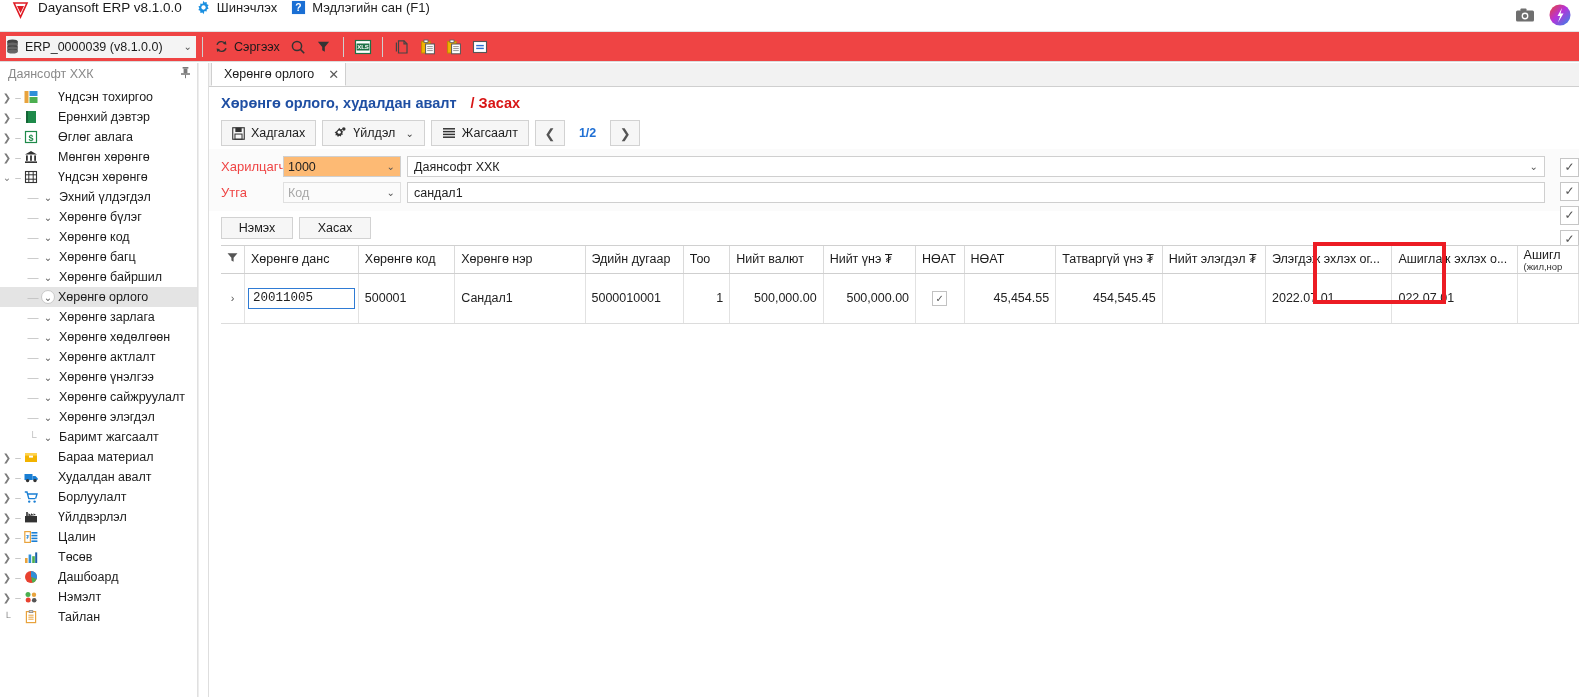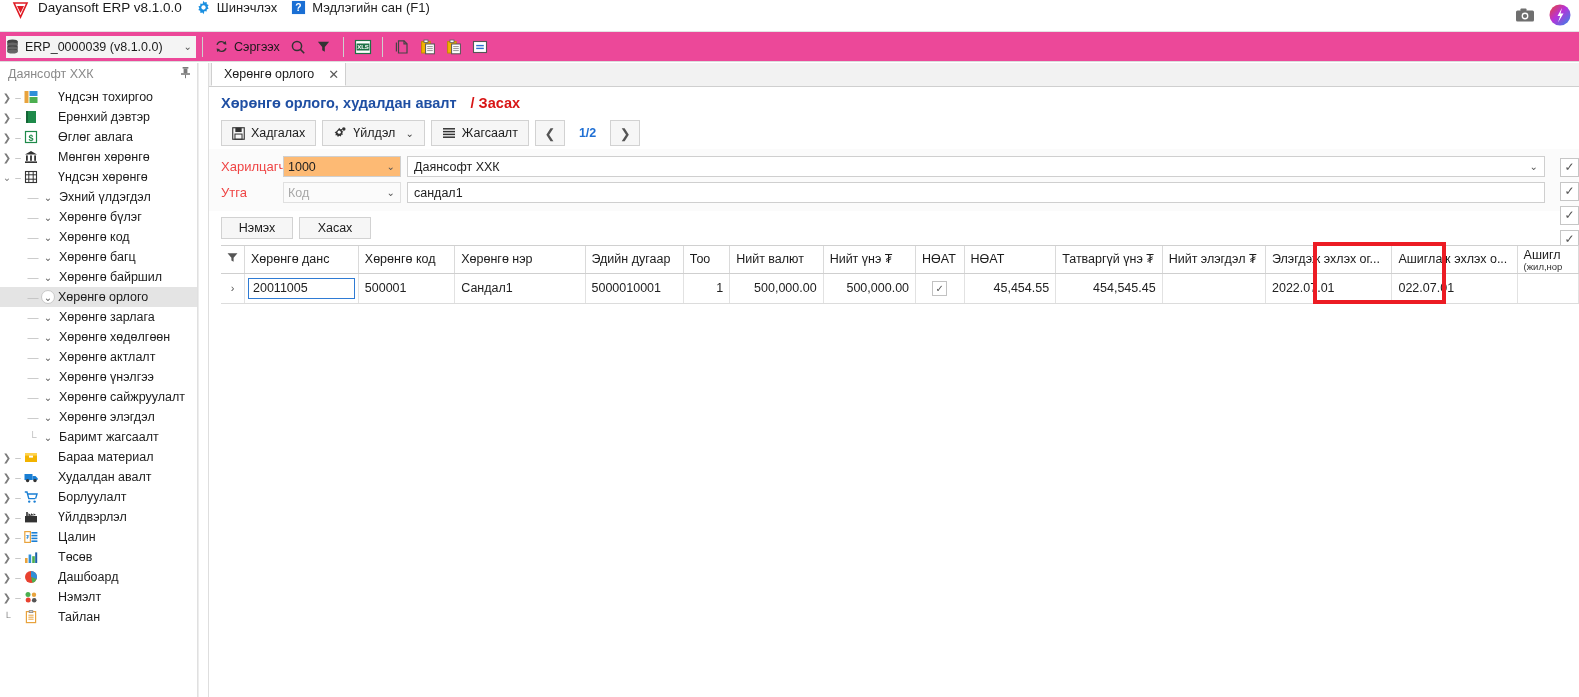"ERP_0000039 (v8.1.0.0)" .toolbar { background: #ec4899 -> #ef4444 }
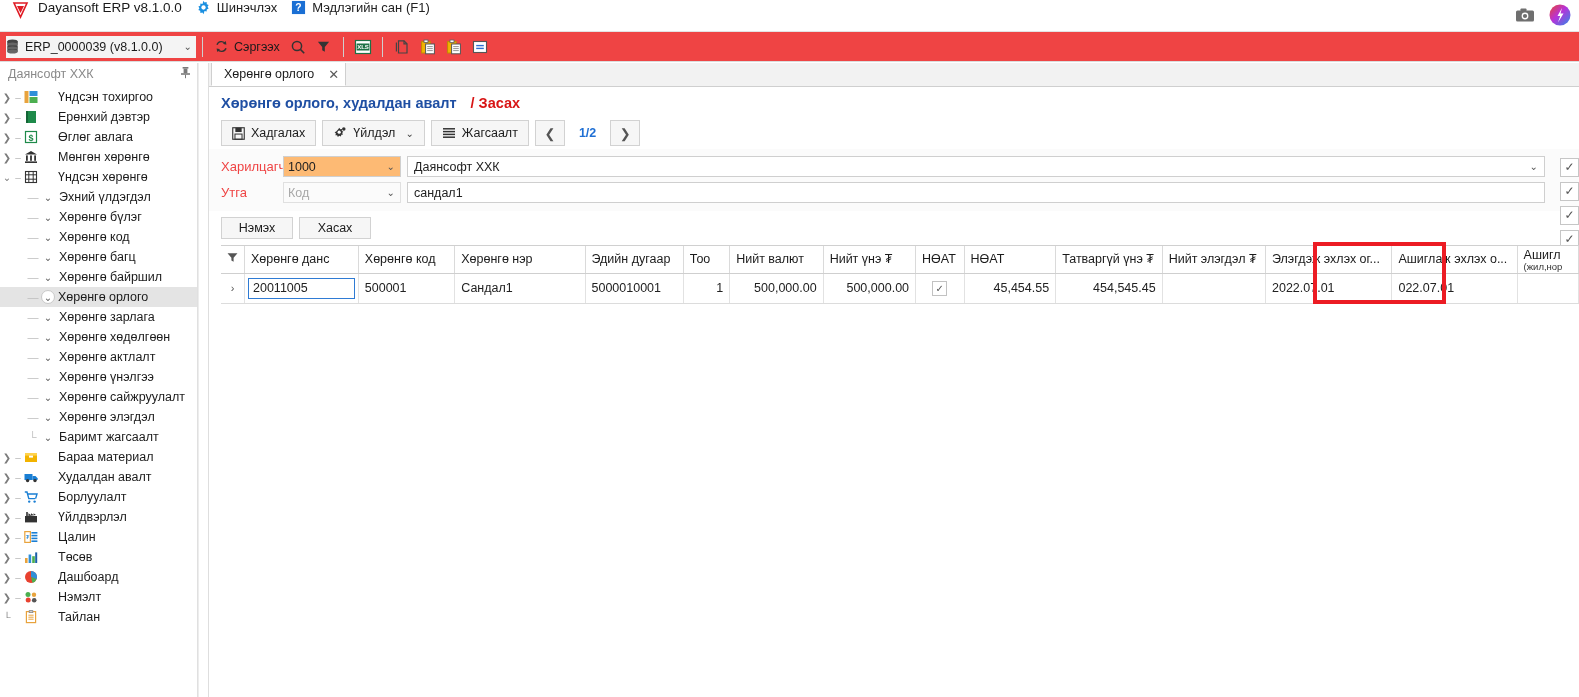"20011005" .cellbox { font-family: none -> Liberation Mono, monospace; margin: 4px -3px -> 14px -3px }
